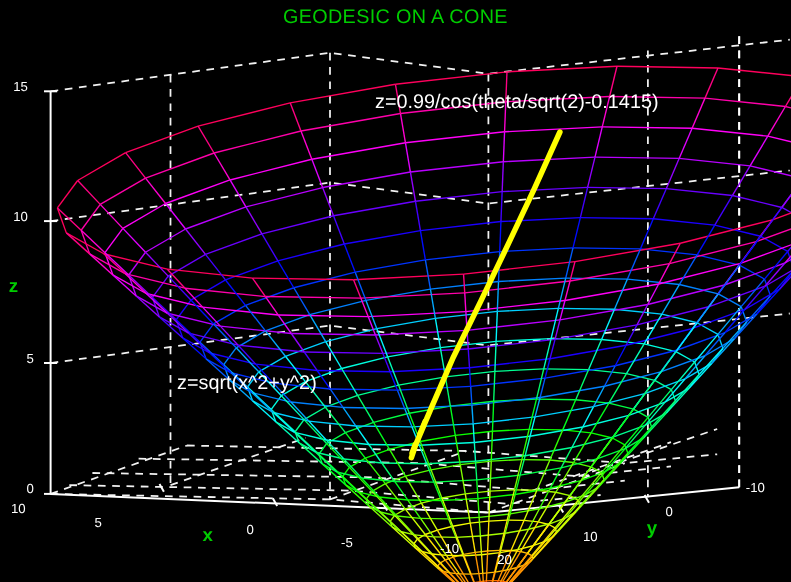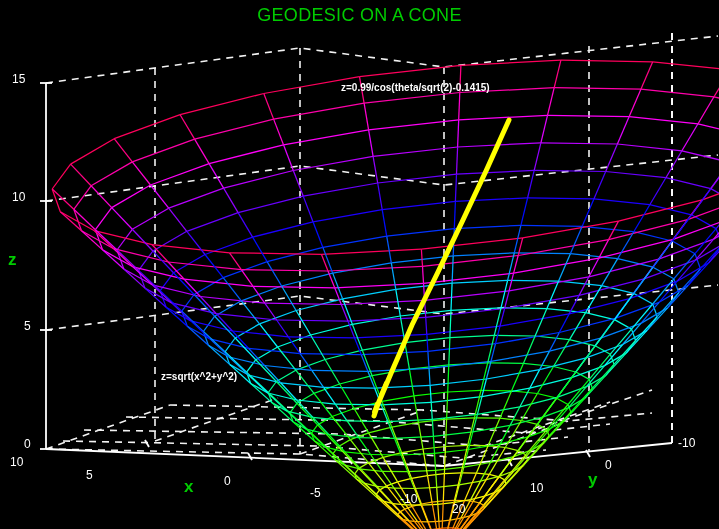"z=0.99/cos(theta/sqrt(2)-0.1415)" .annot { font-size: 10px -> 18px; font-weight: bold -> none }
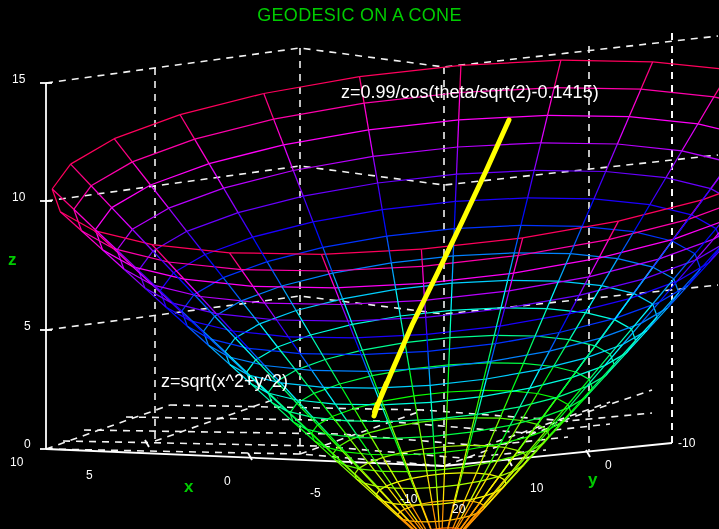"z=sqrt(x^2+y^2)" div.txt { top: 371px -> 338px }
